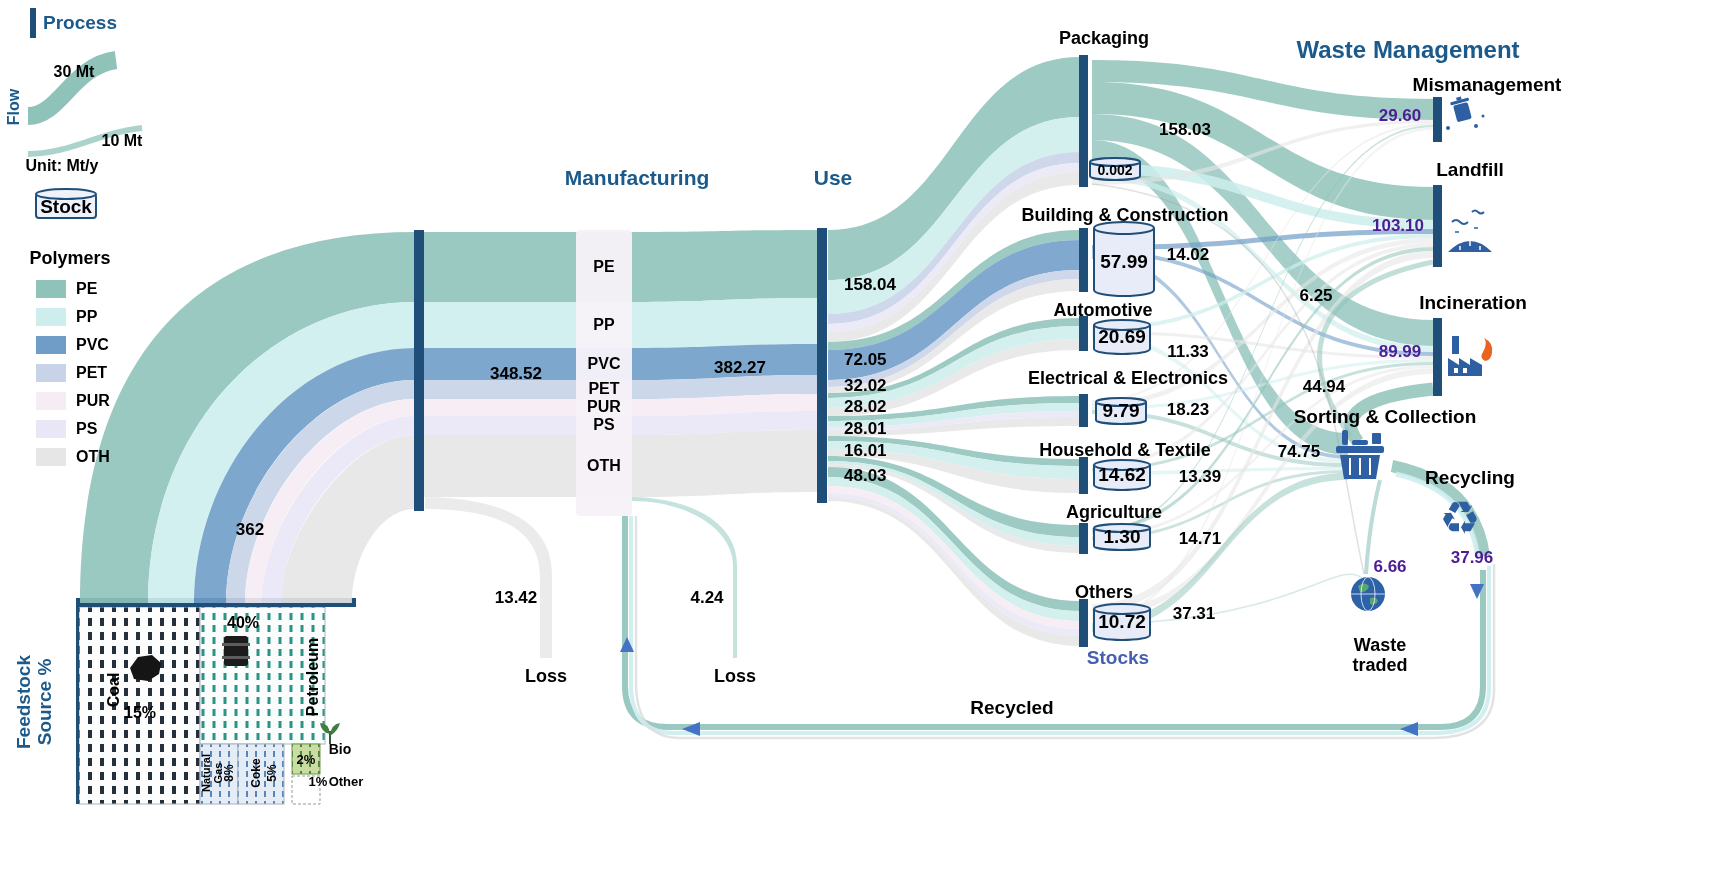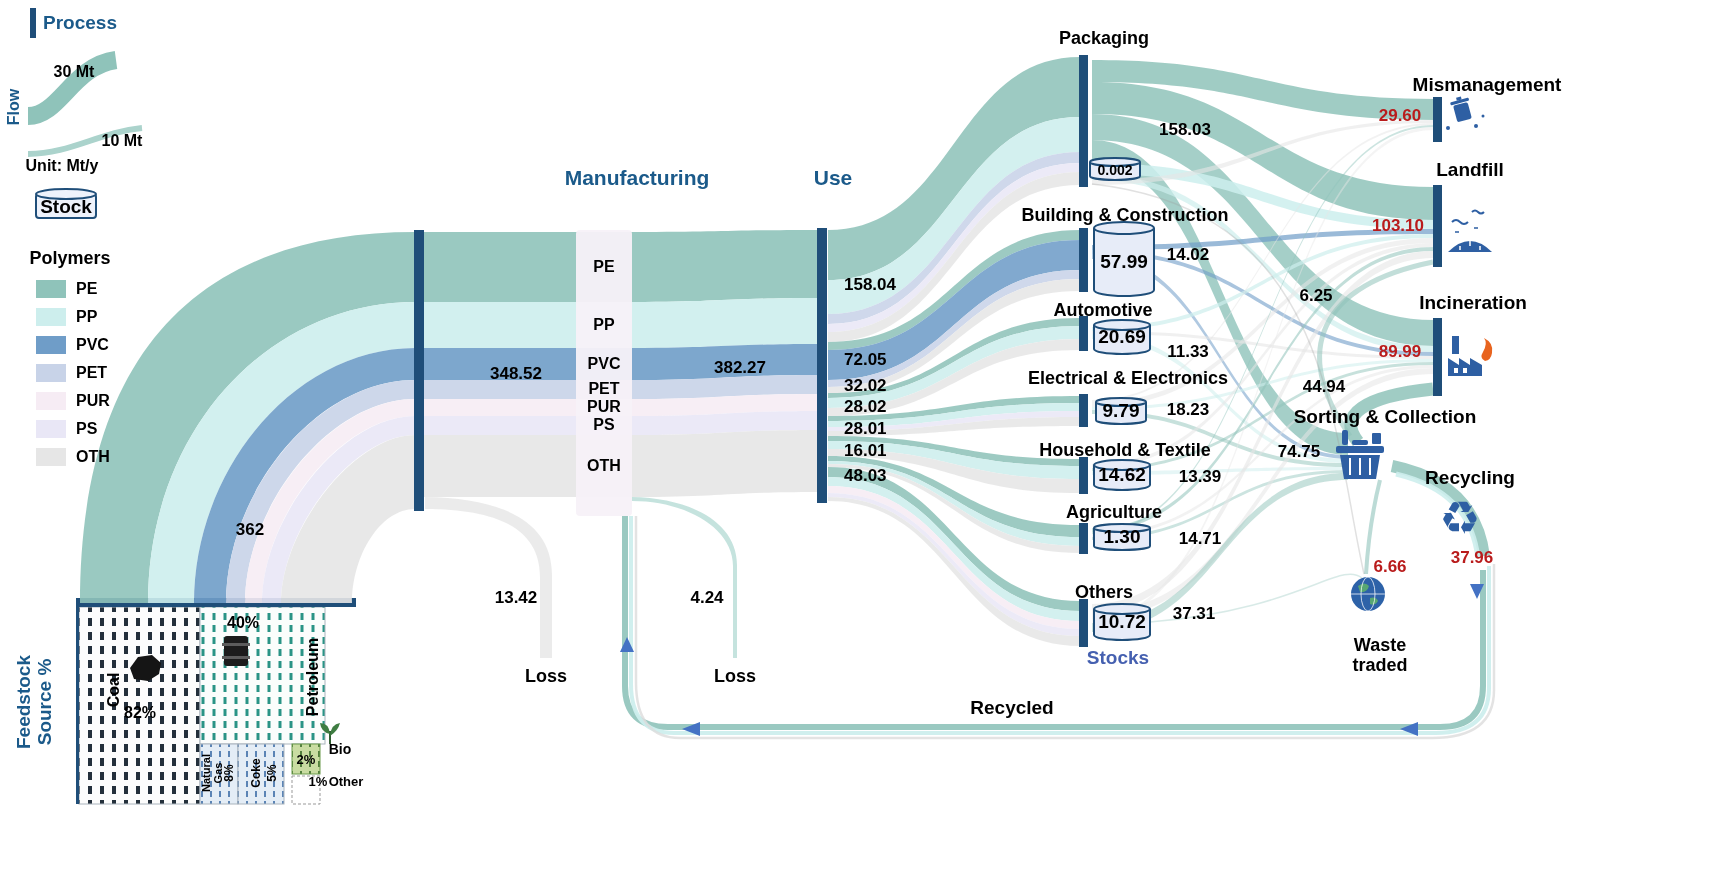"Waste Management" div.lbl { html: none -> <div>Waste Management</div> }
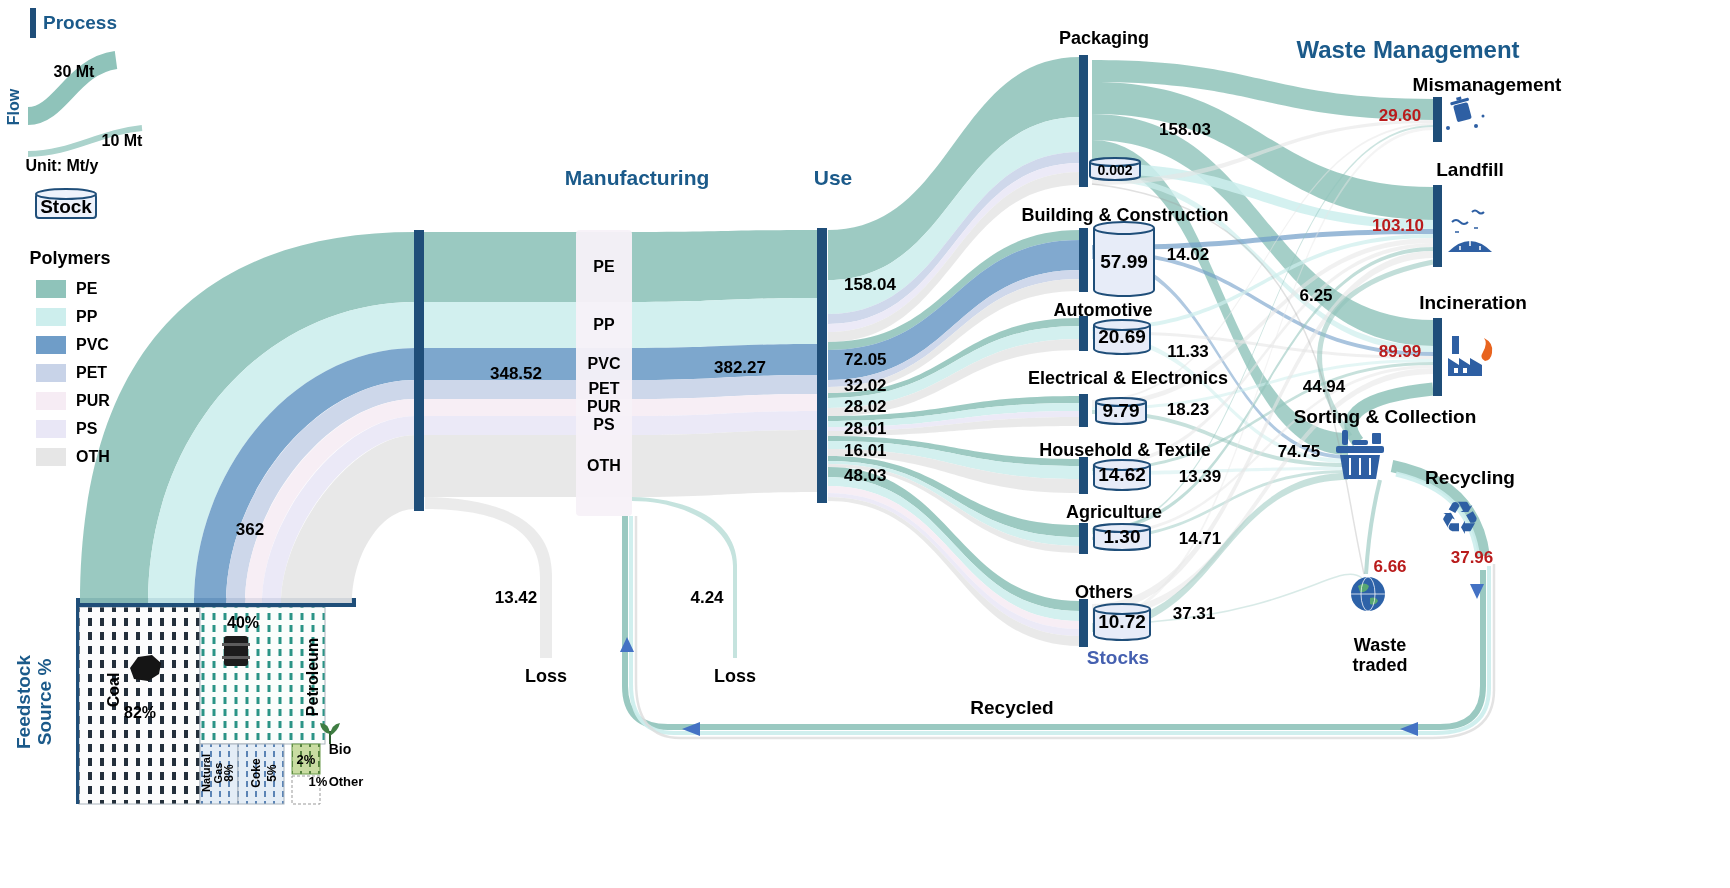"29.60" .orange { color: #b91c1c -> #4c1d95 }
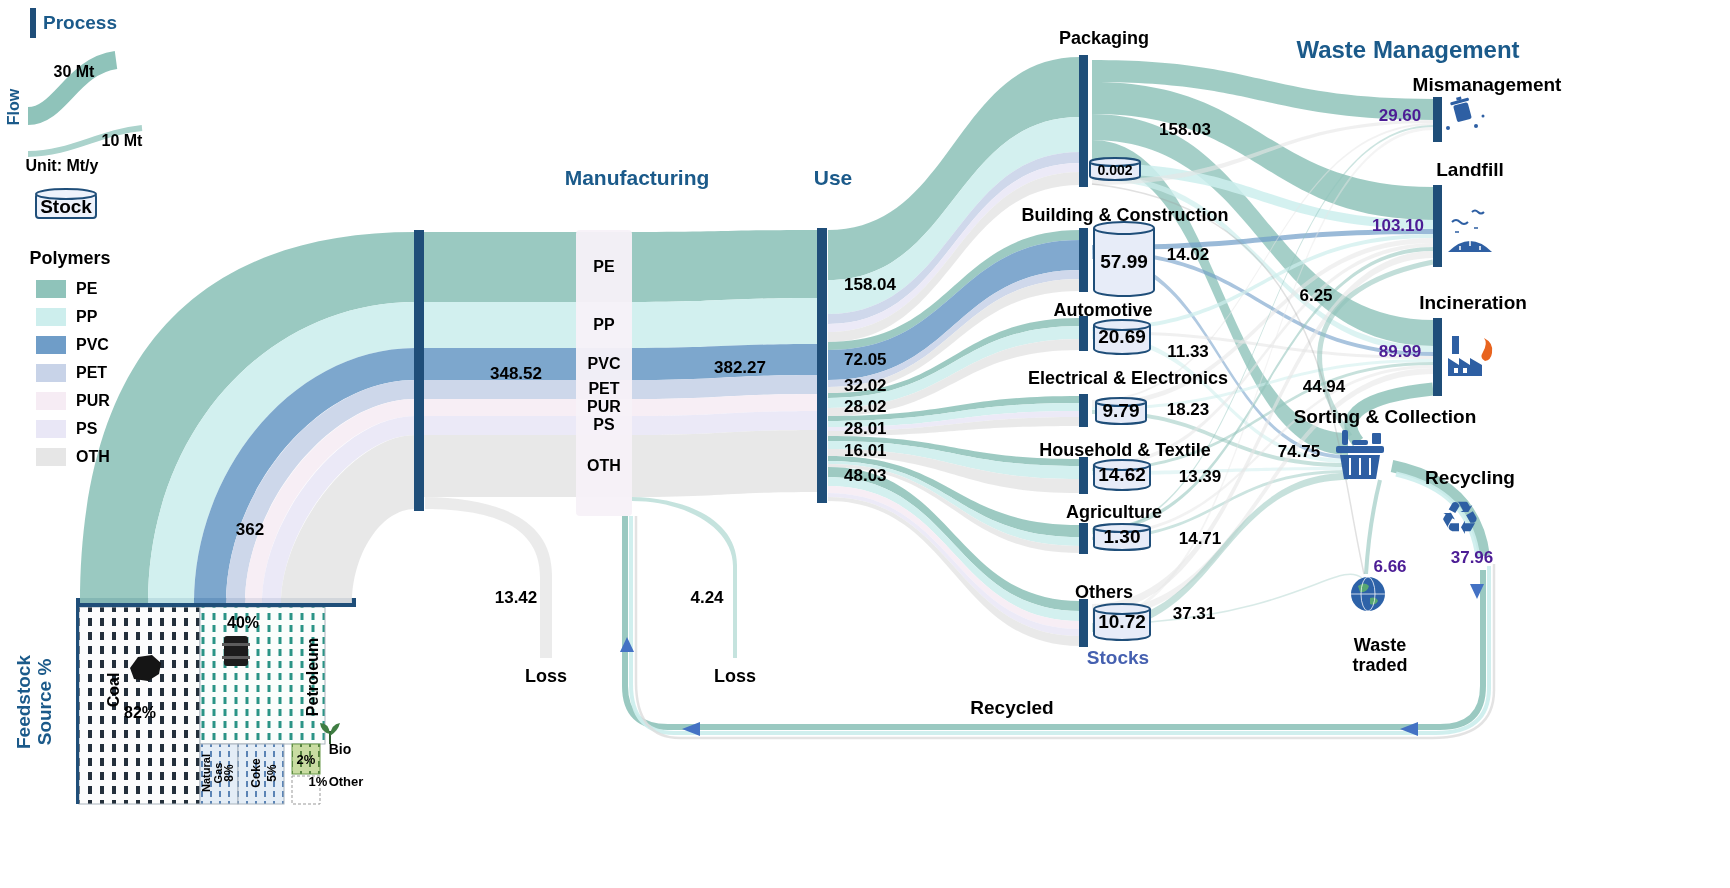"82%" div.lbl { text: 82% -> 15% }
